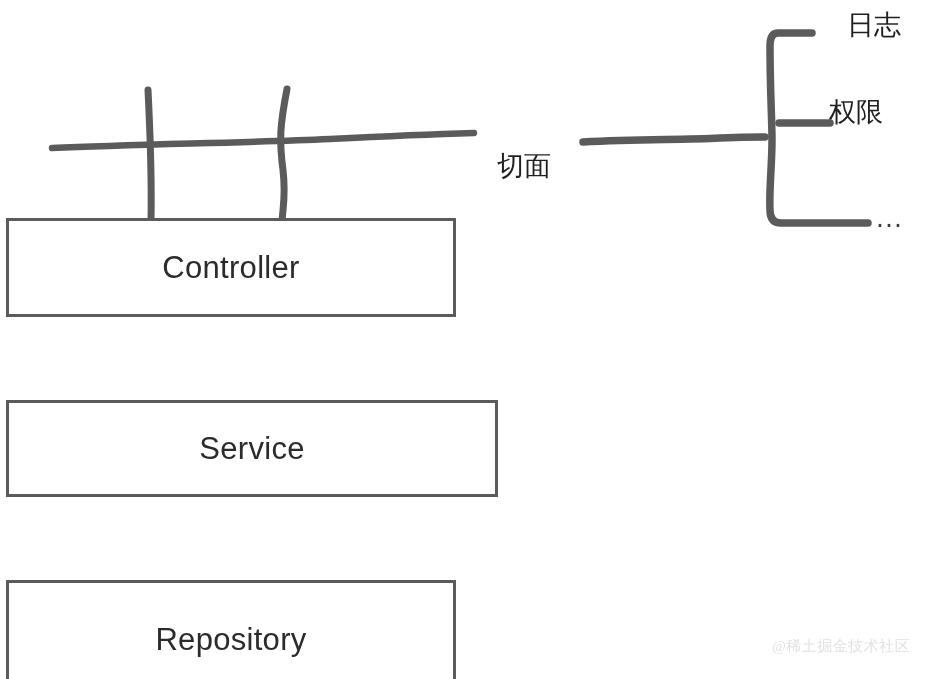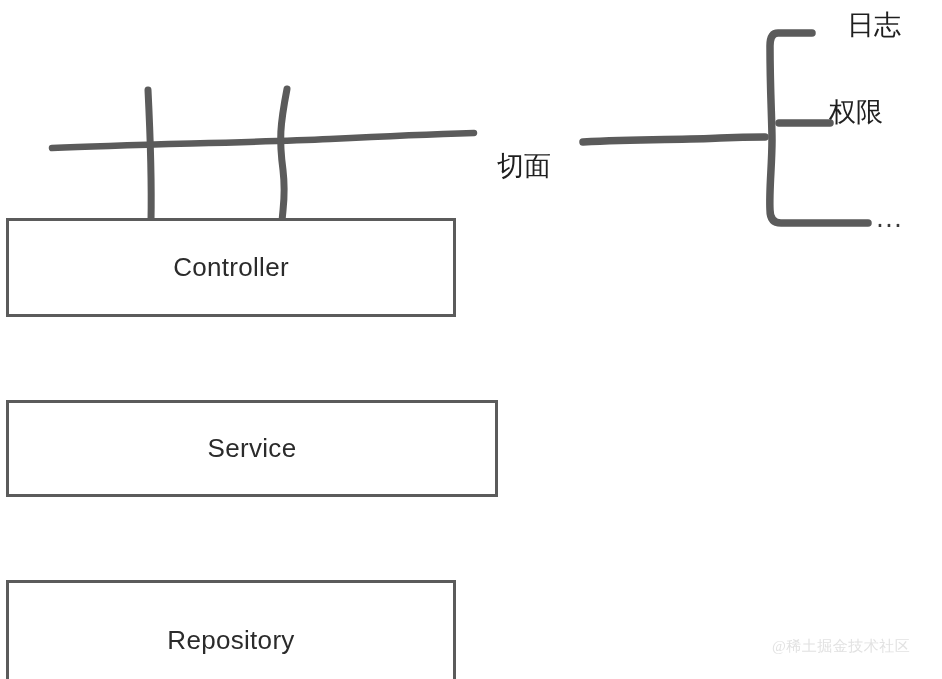"Controller" .layer-label { font-size: 26px -> 31px }
